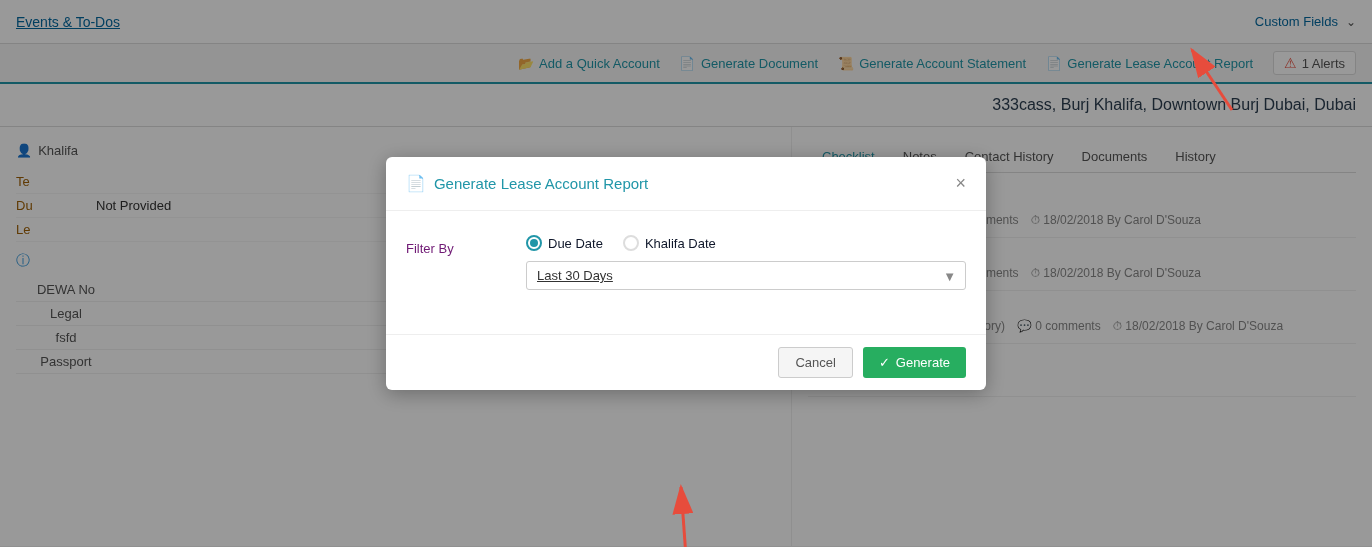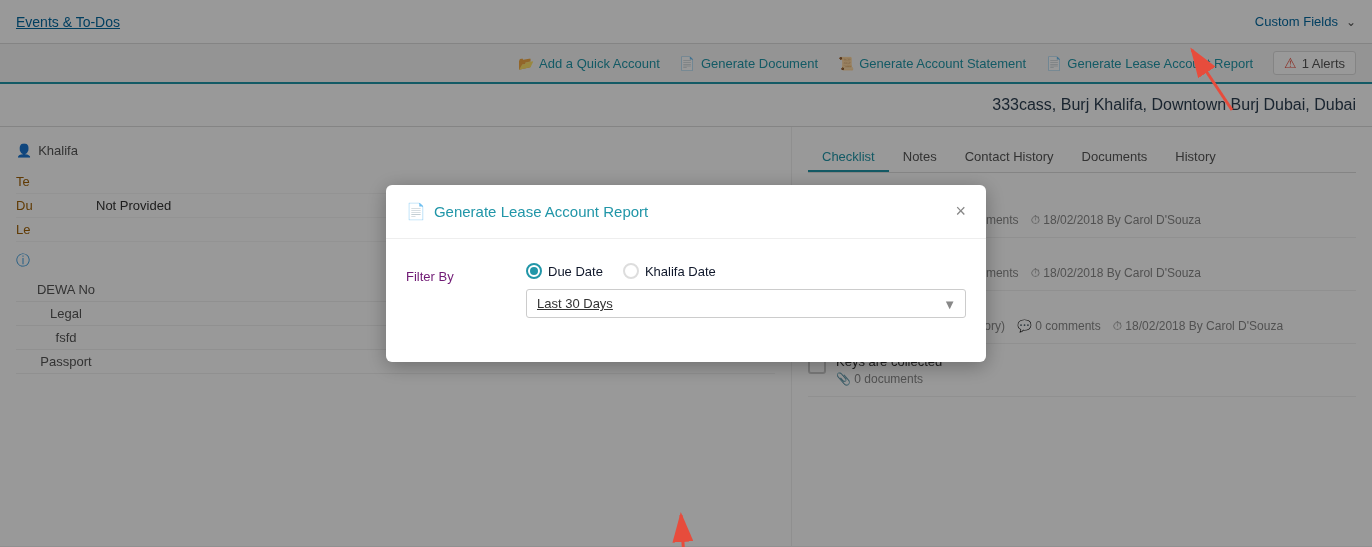"Cancel" div.modal-footer { html: none -> <div> <button>Cancel</button> <button> <span>✓</span> <span>Generate</span> </button> </div> }
